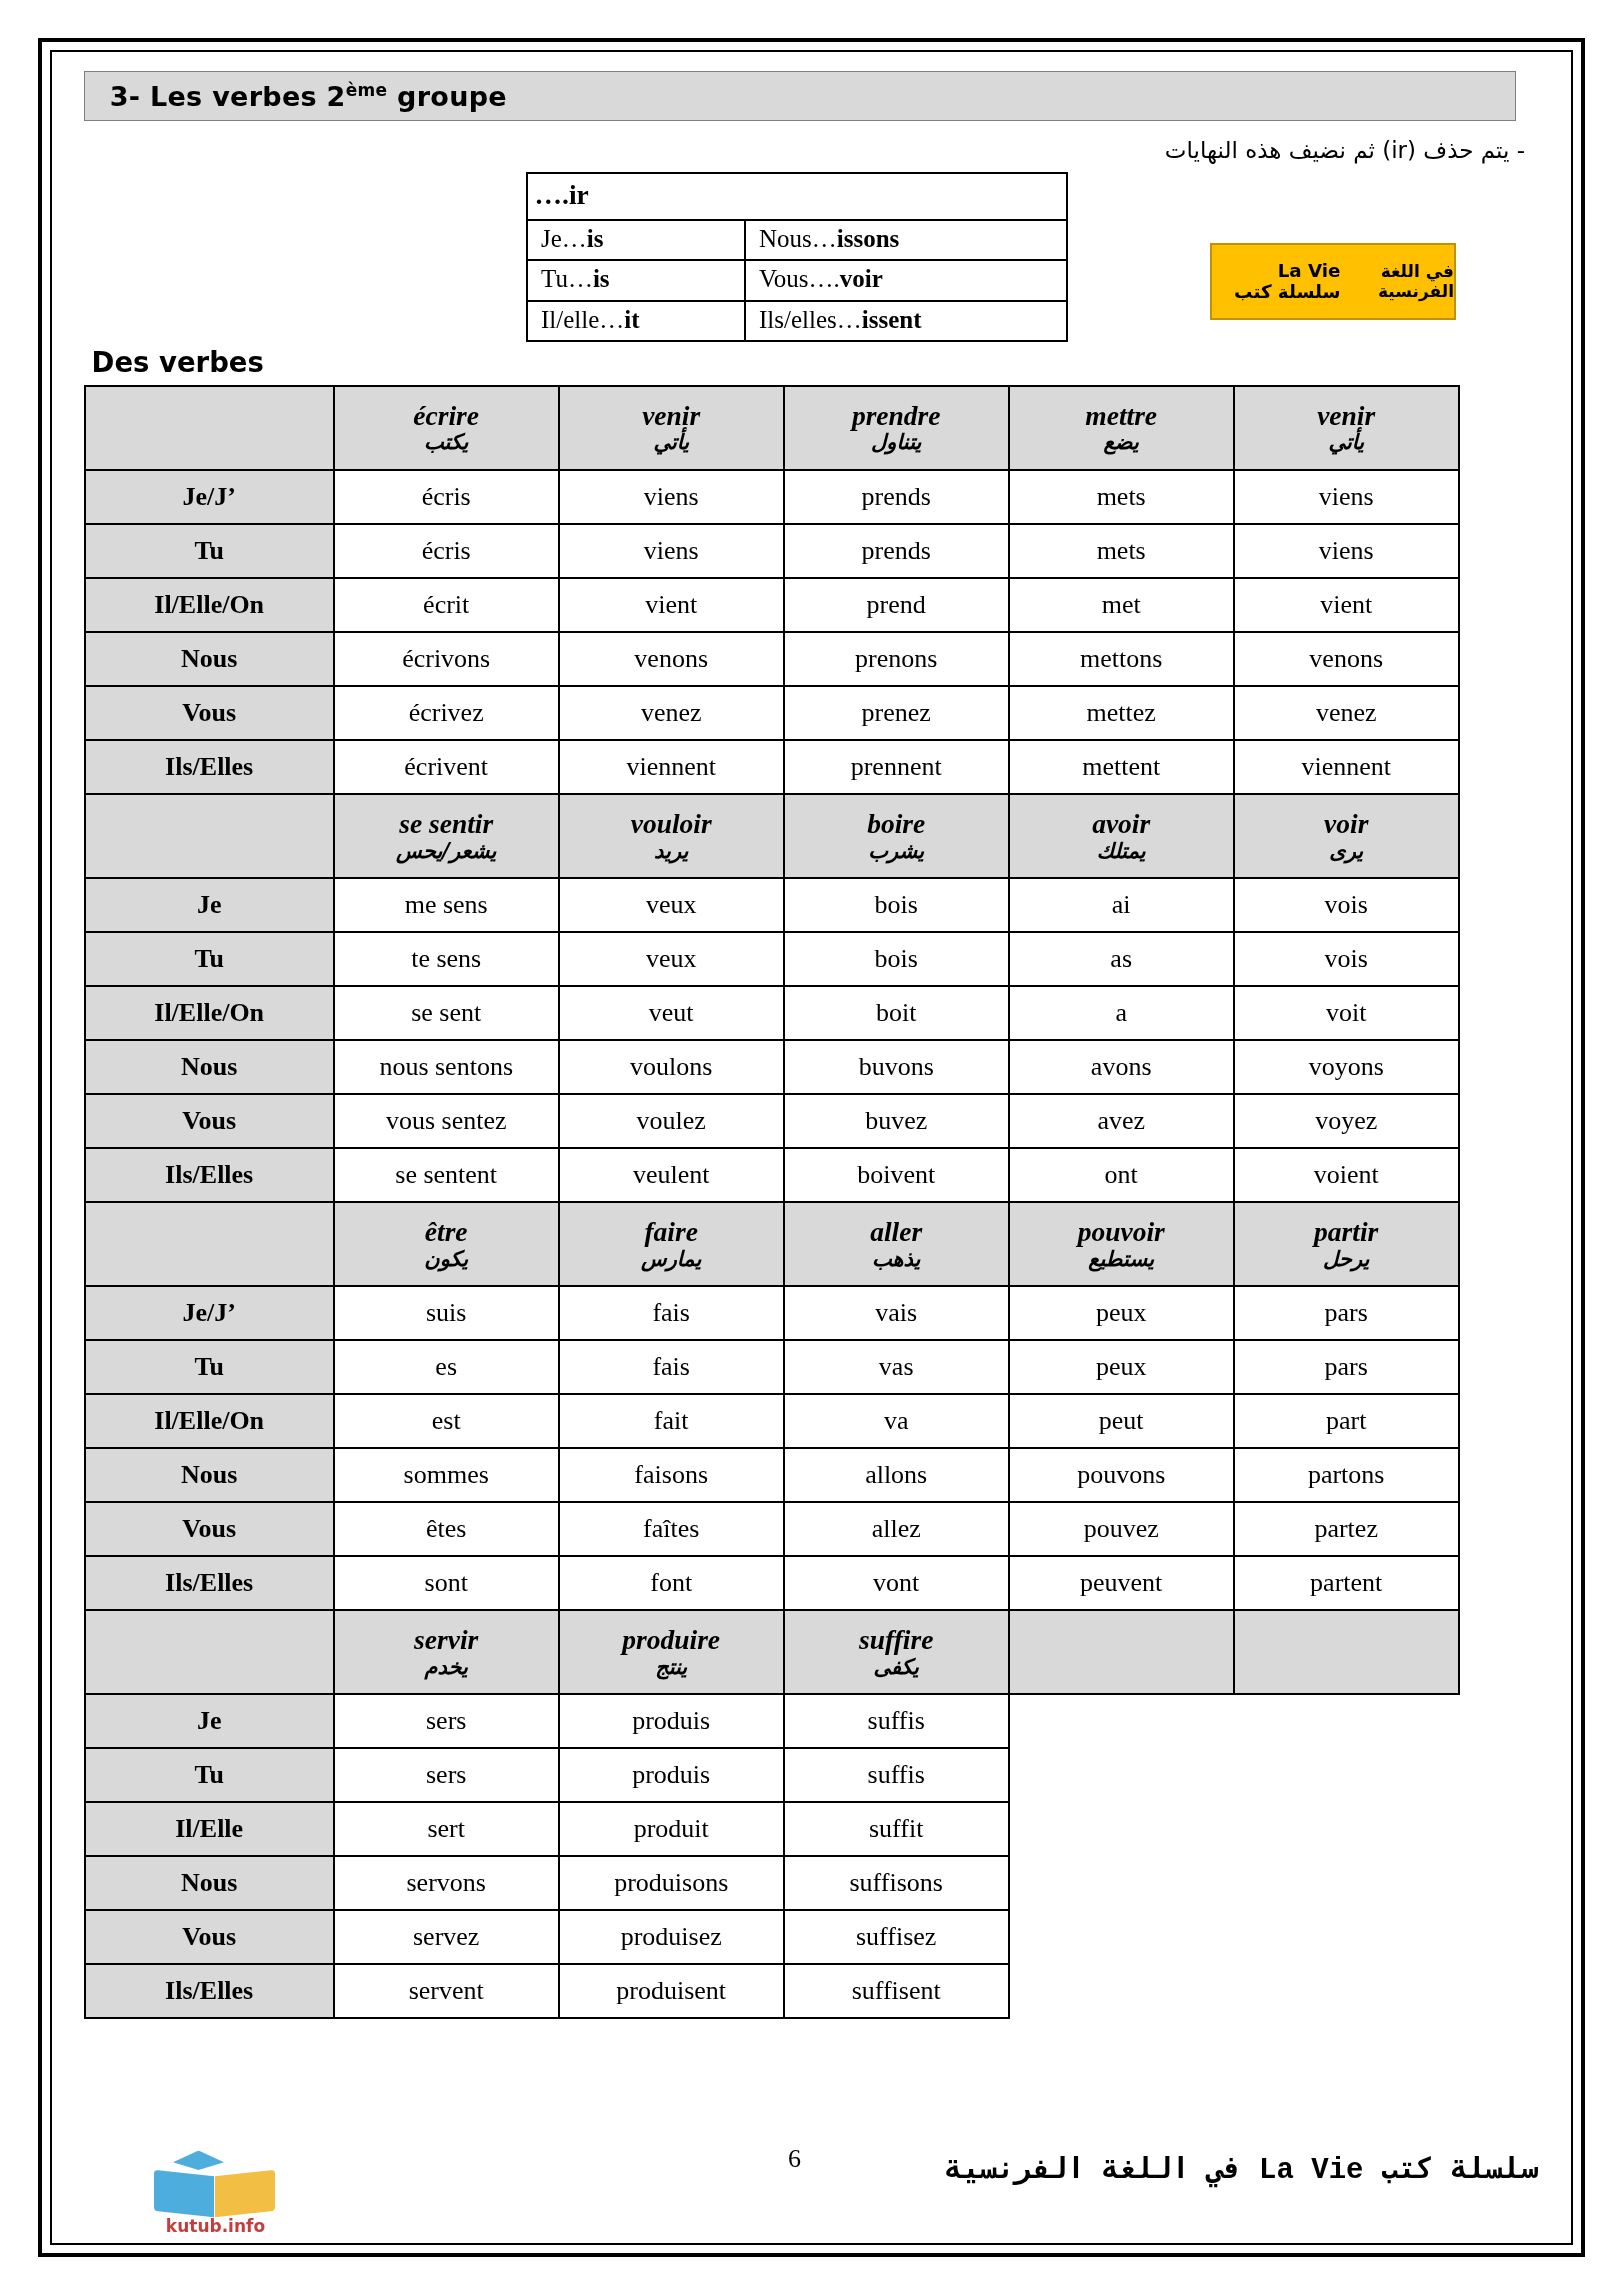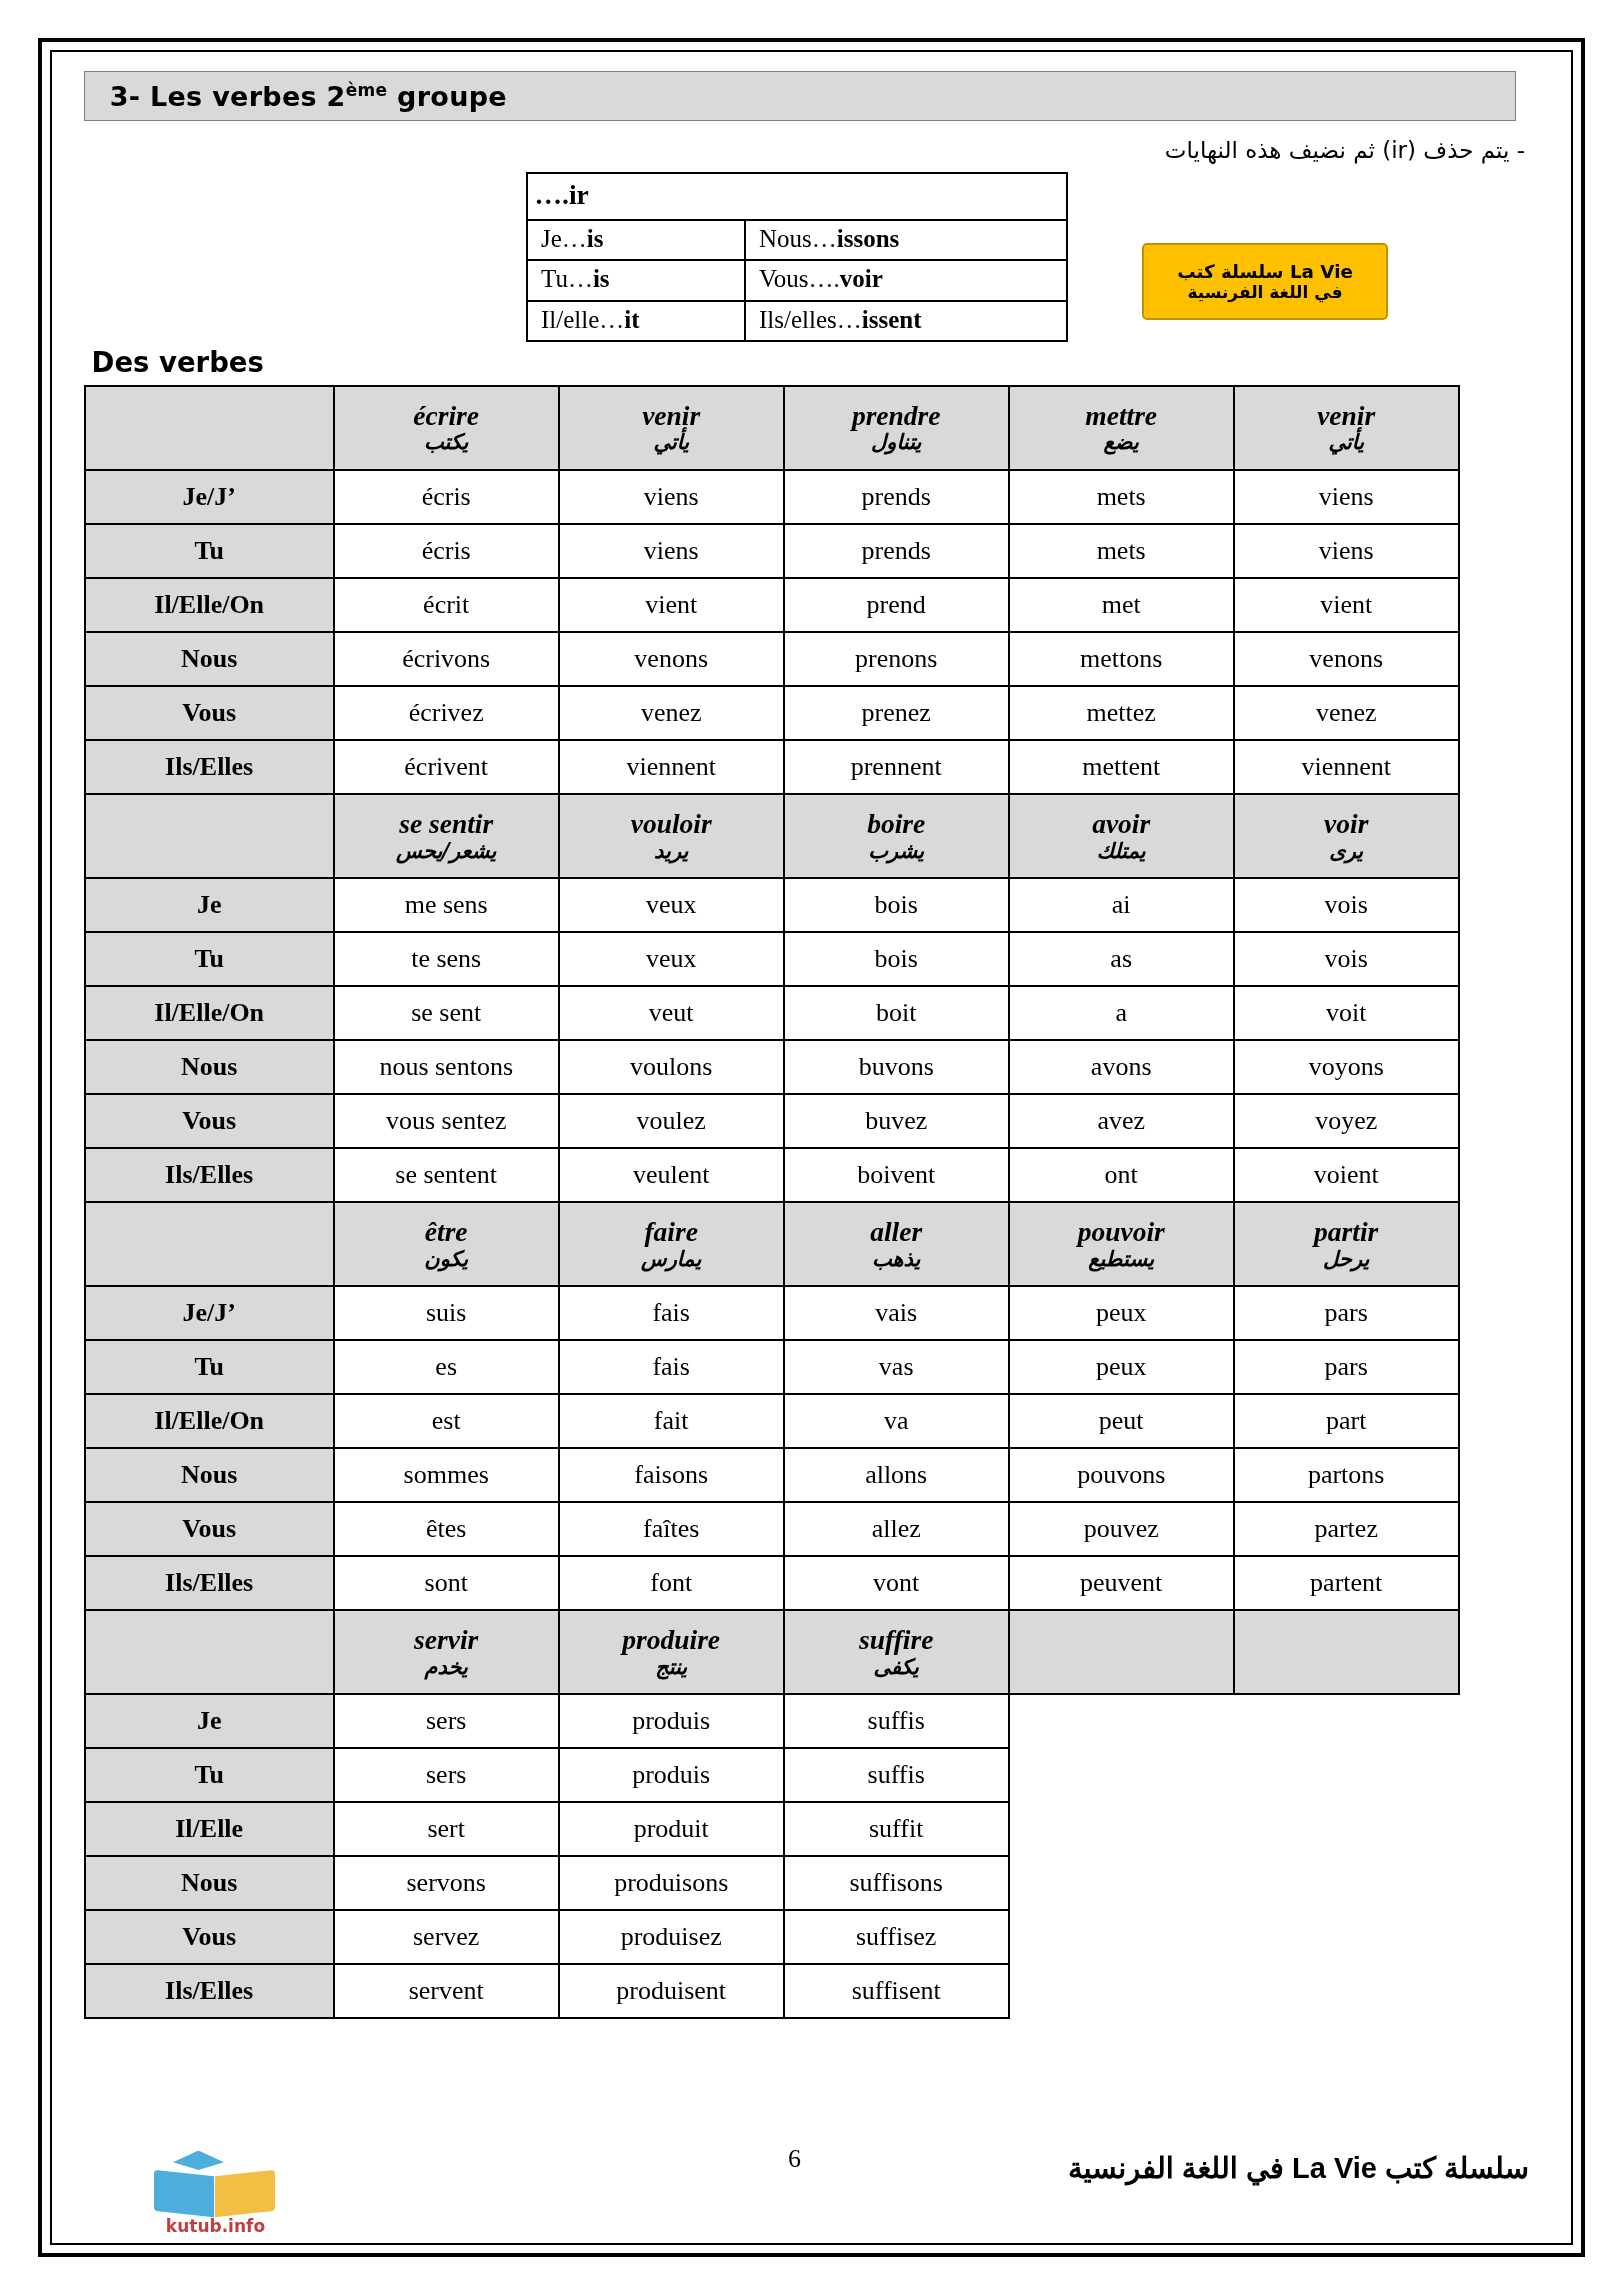"La Vie سلسلة كتب" .lavie { border-radius: 5px -> 0; flex-direction: column -> row; left: 1074px -> 1142px }
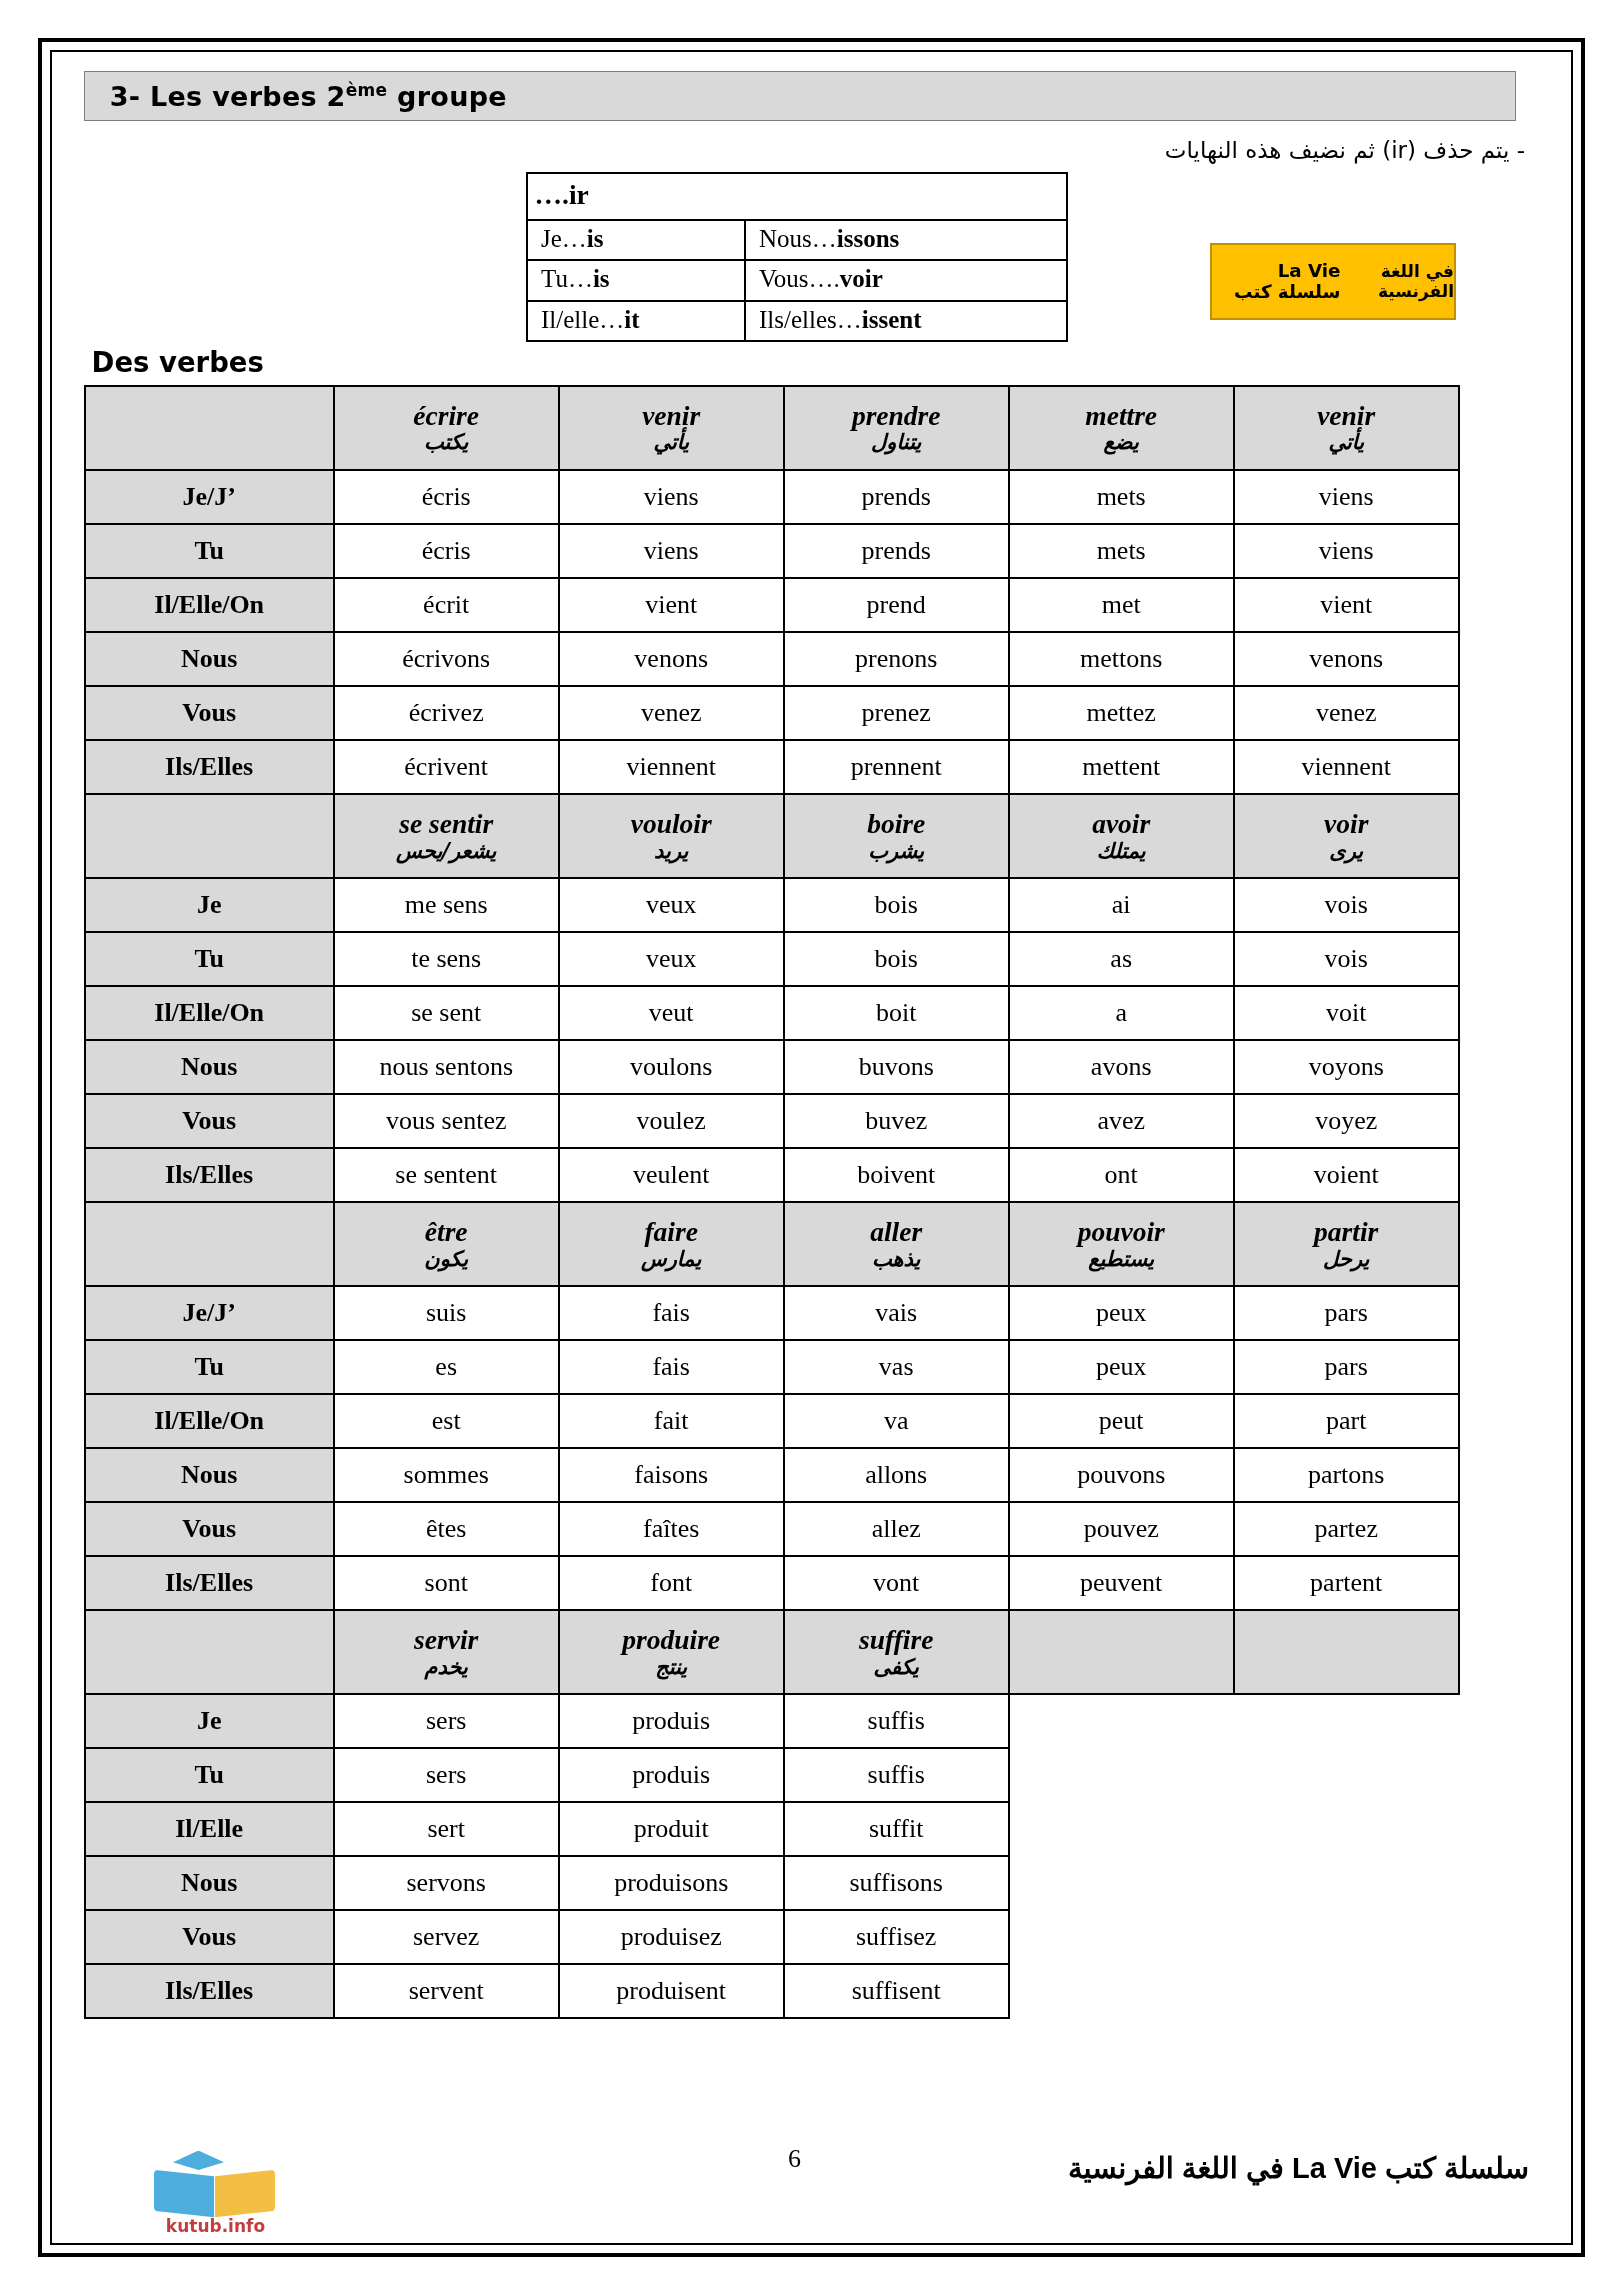"سلسلة كتب La Vie في" .footer-ar { font-family: Liberation Sans, sans-serif -> Liberation Mono, monospace; right: 26px -> 17px }
